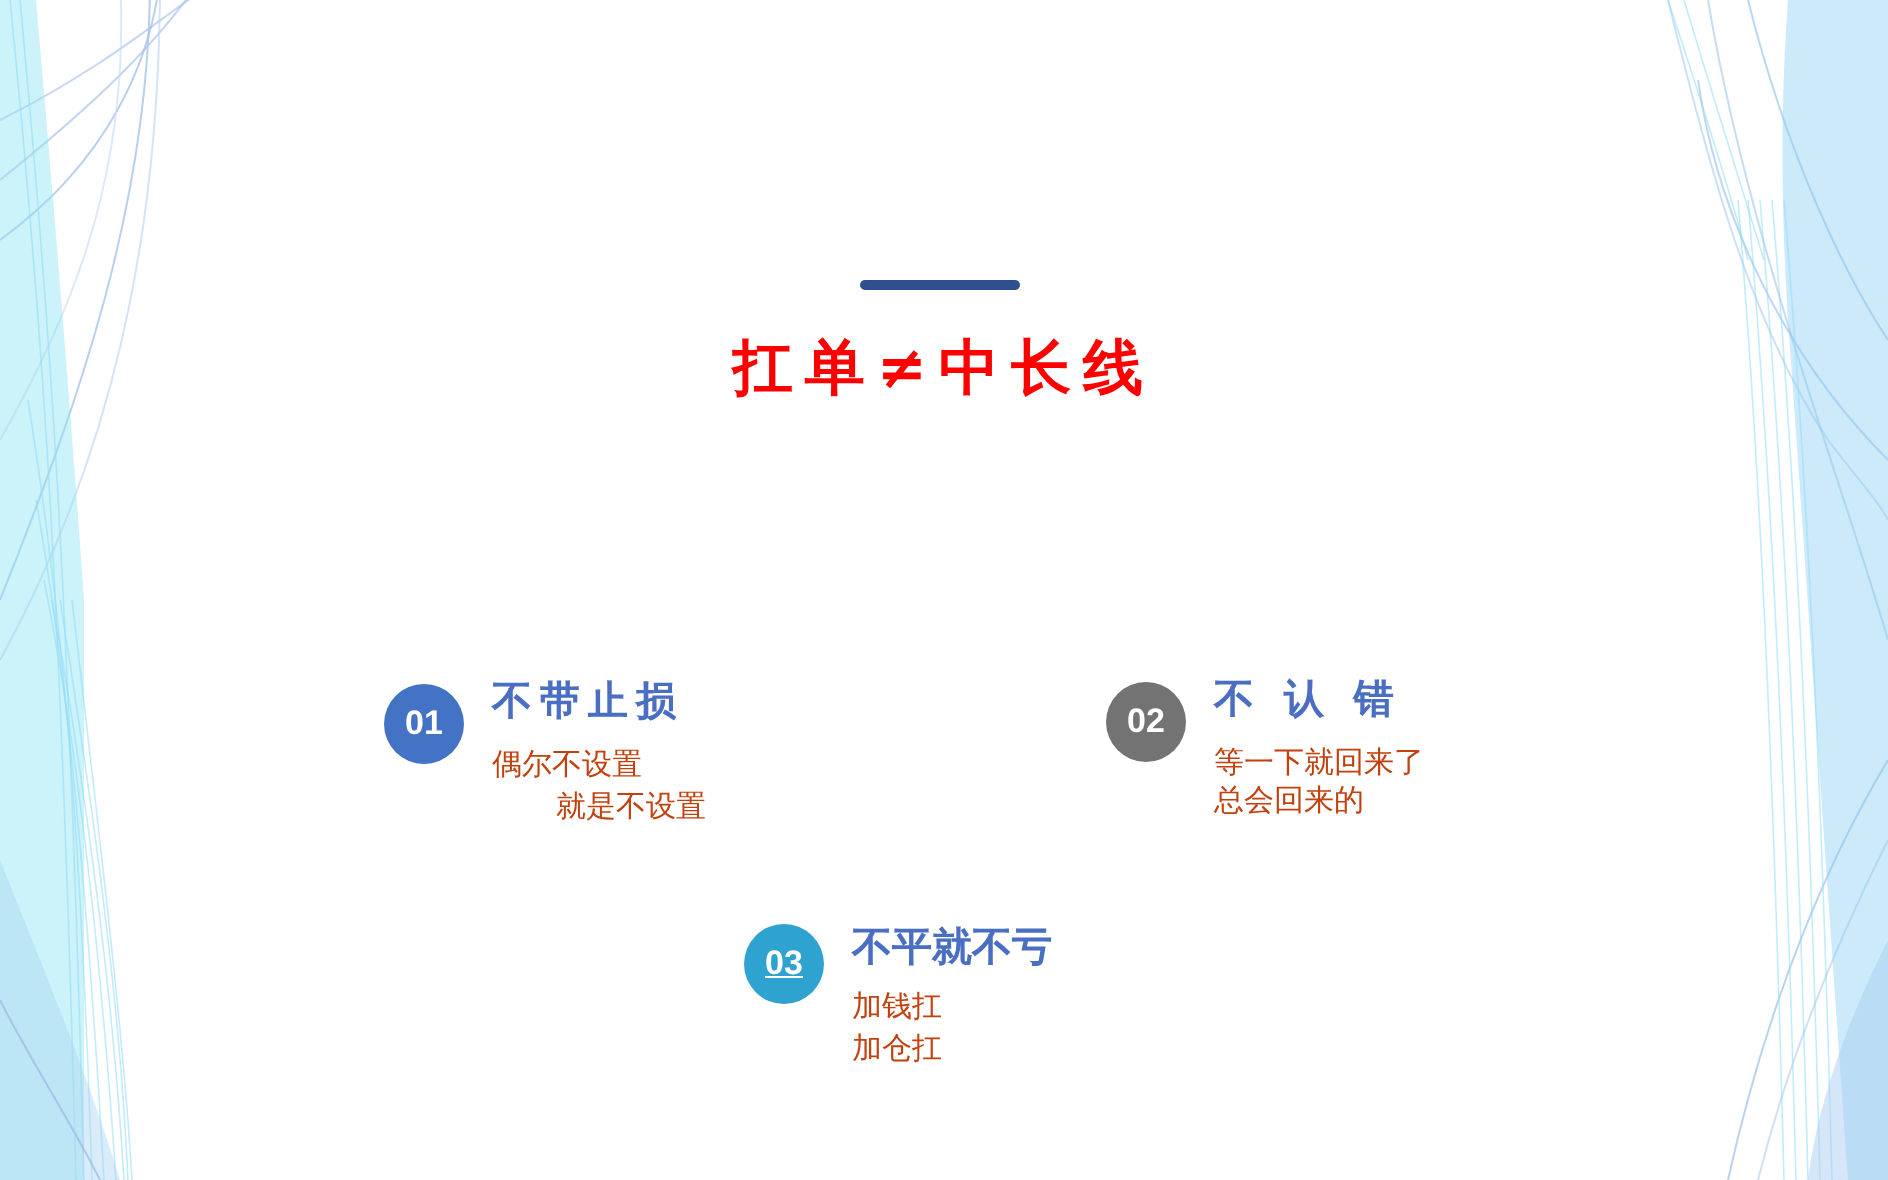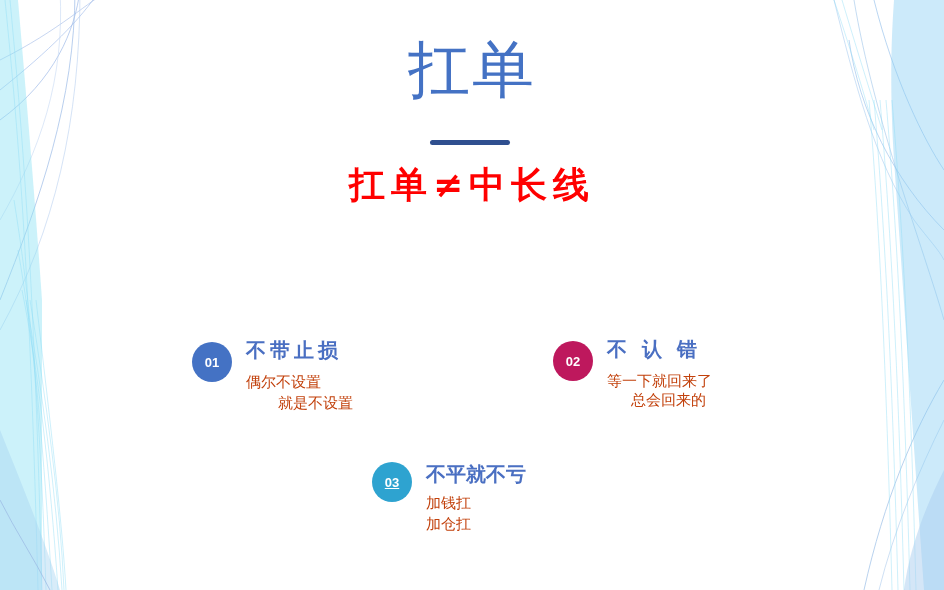"扛单" div.title { html: <div>扛单</div> -> none }
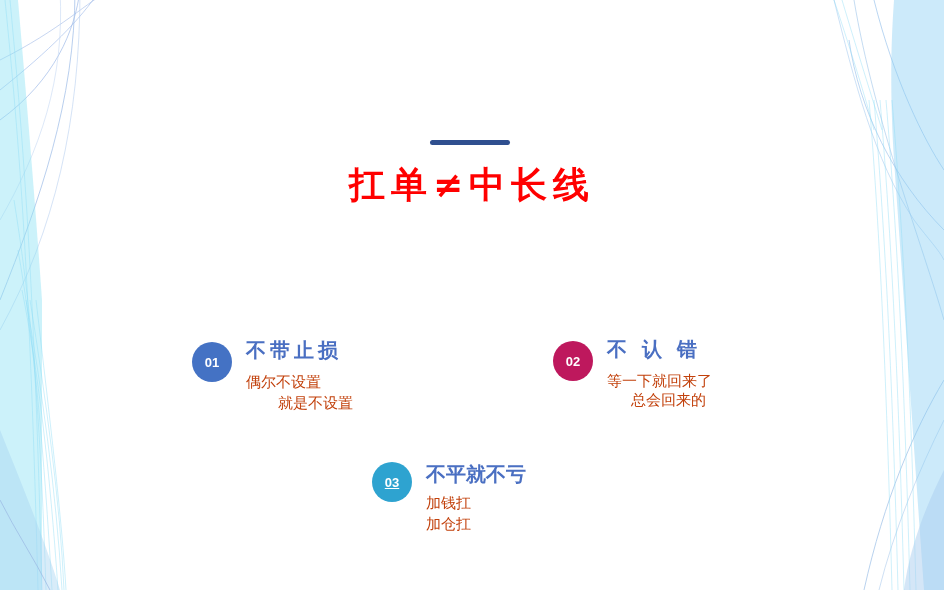"扛单≠中长线" .subtitle { font-size: 36px -> 30px }
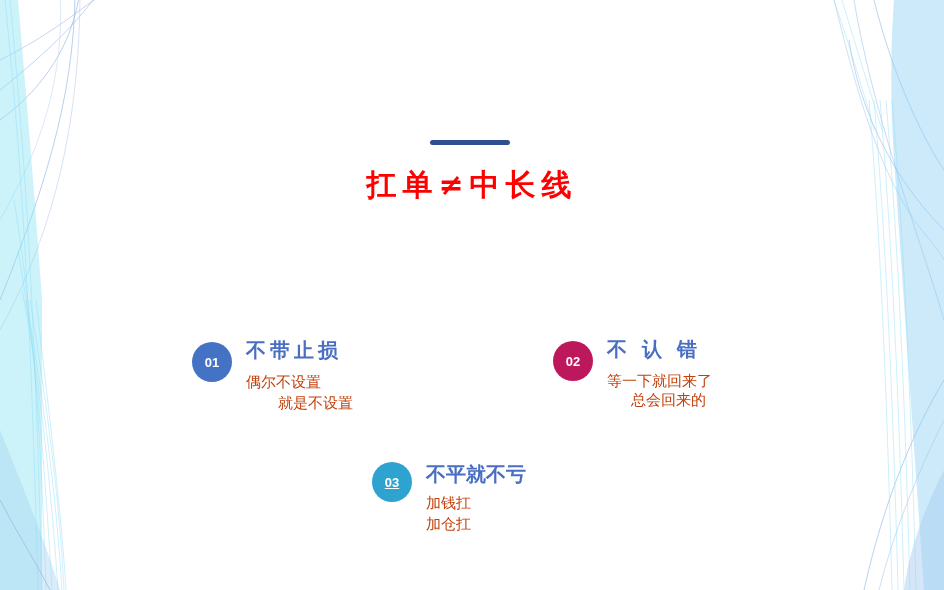"01" .badge { font-size: 13px -> 17px }
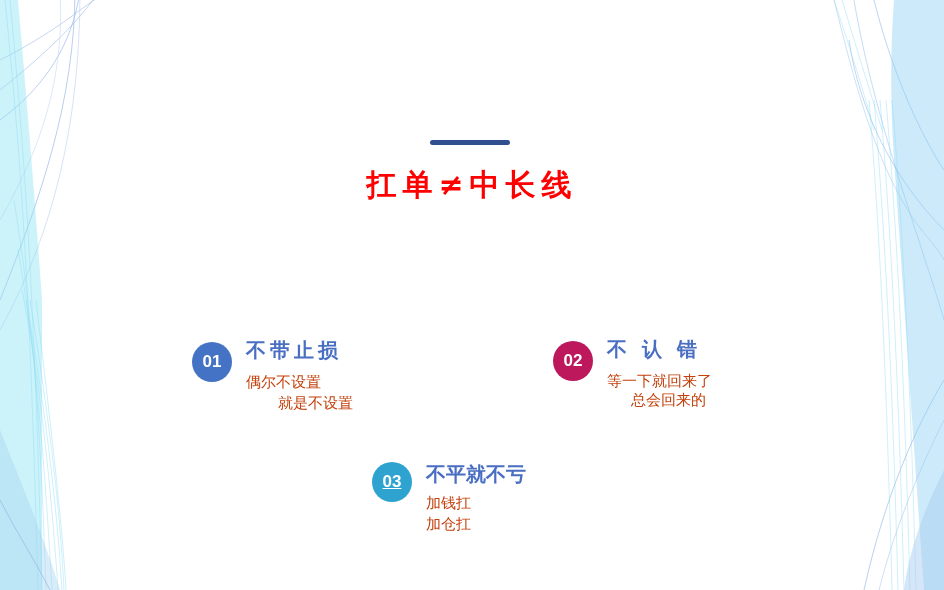"02" div.badge { background: #be185d -> #737373 }
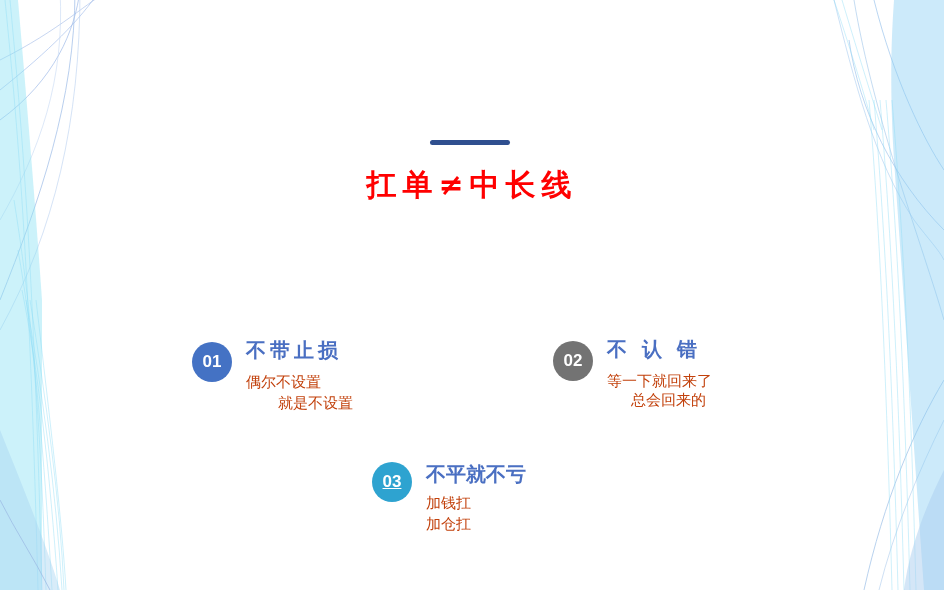"总会回来的" div.item-line { margin-left: 24px -> none }
